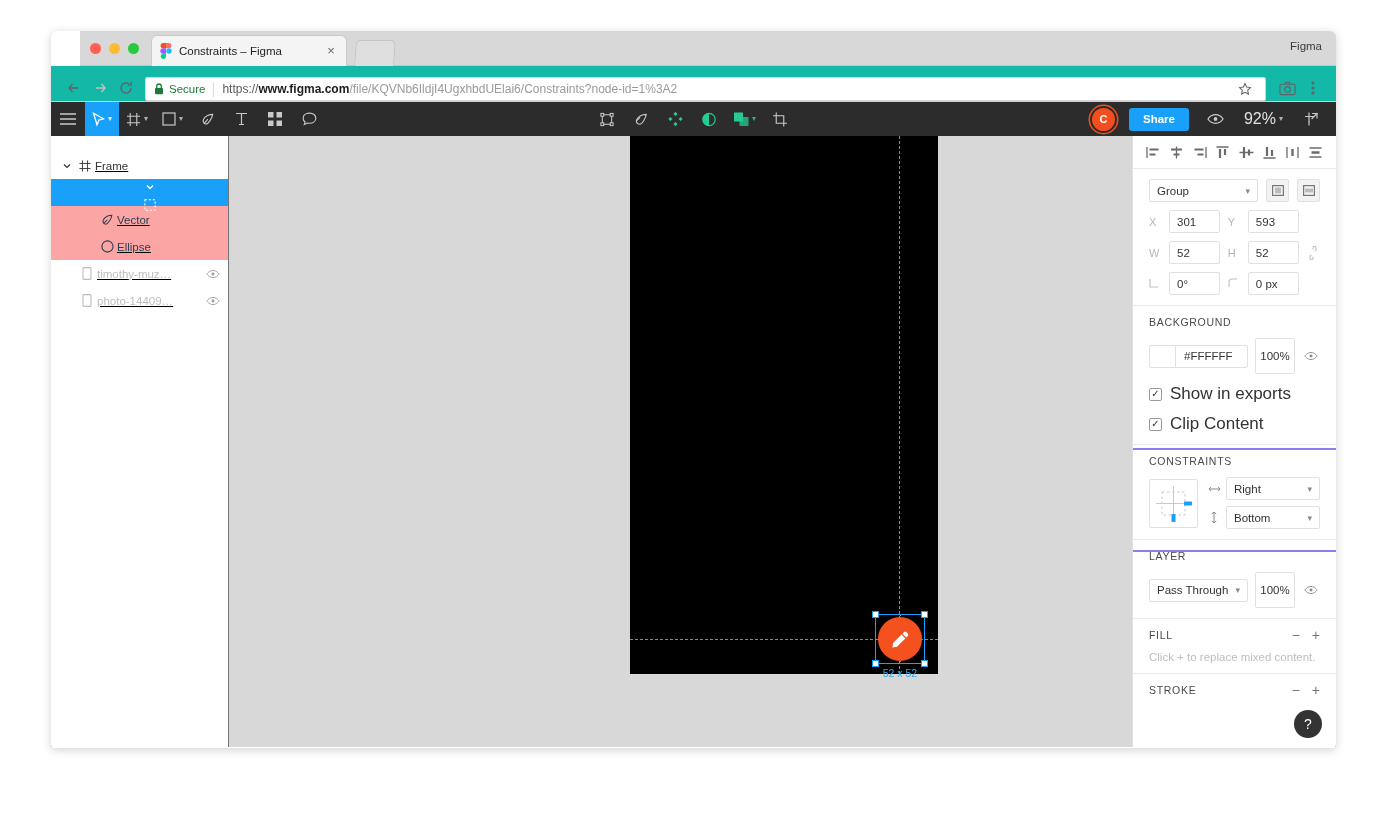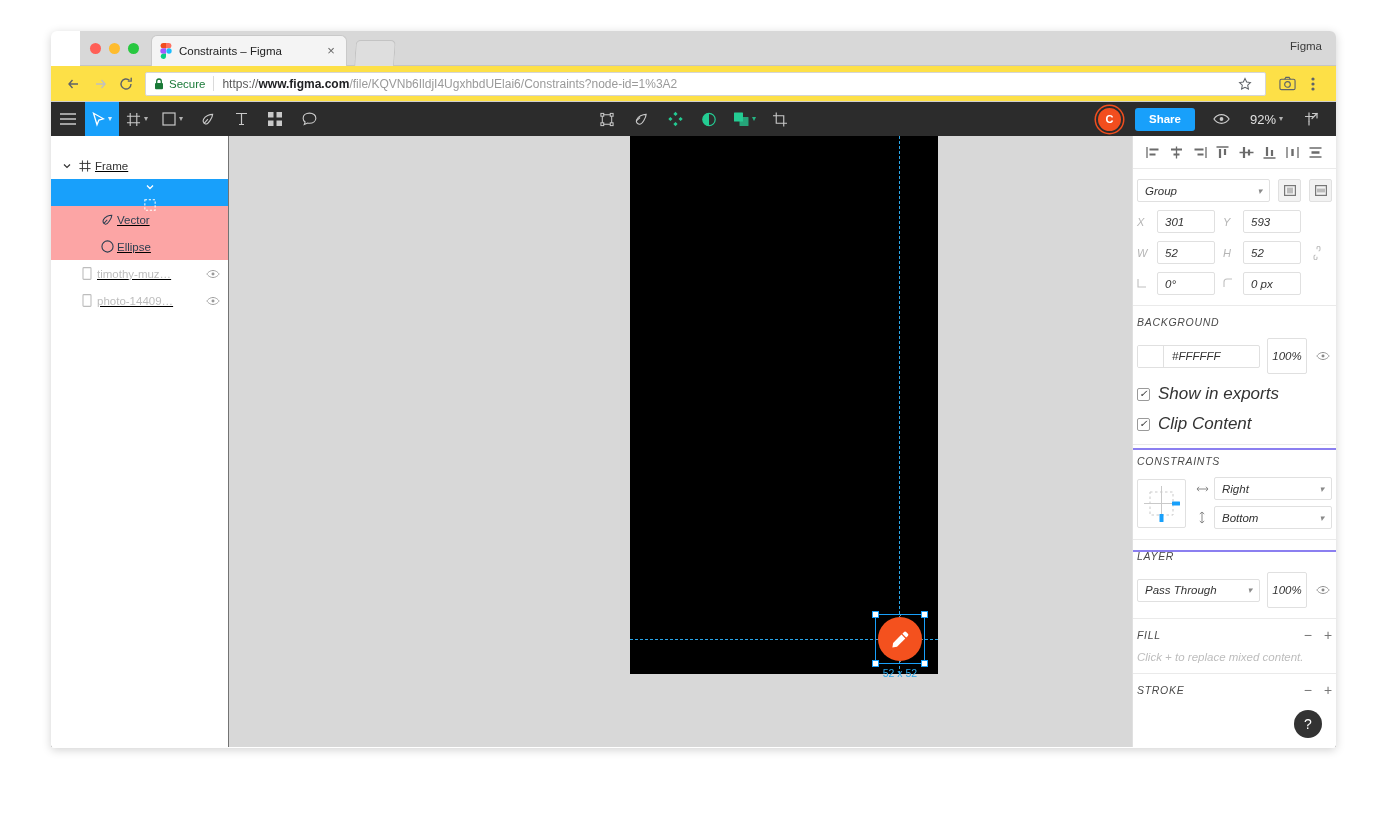"Secure" #url-toolbar { align-items: center -> flex-end; background: #fde047 -> #14b8a6 }
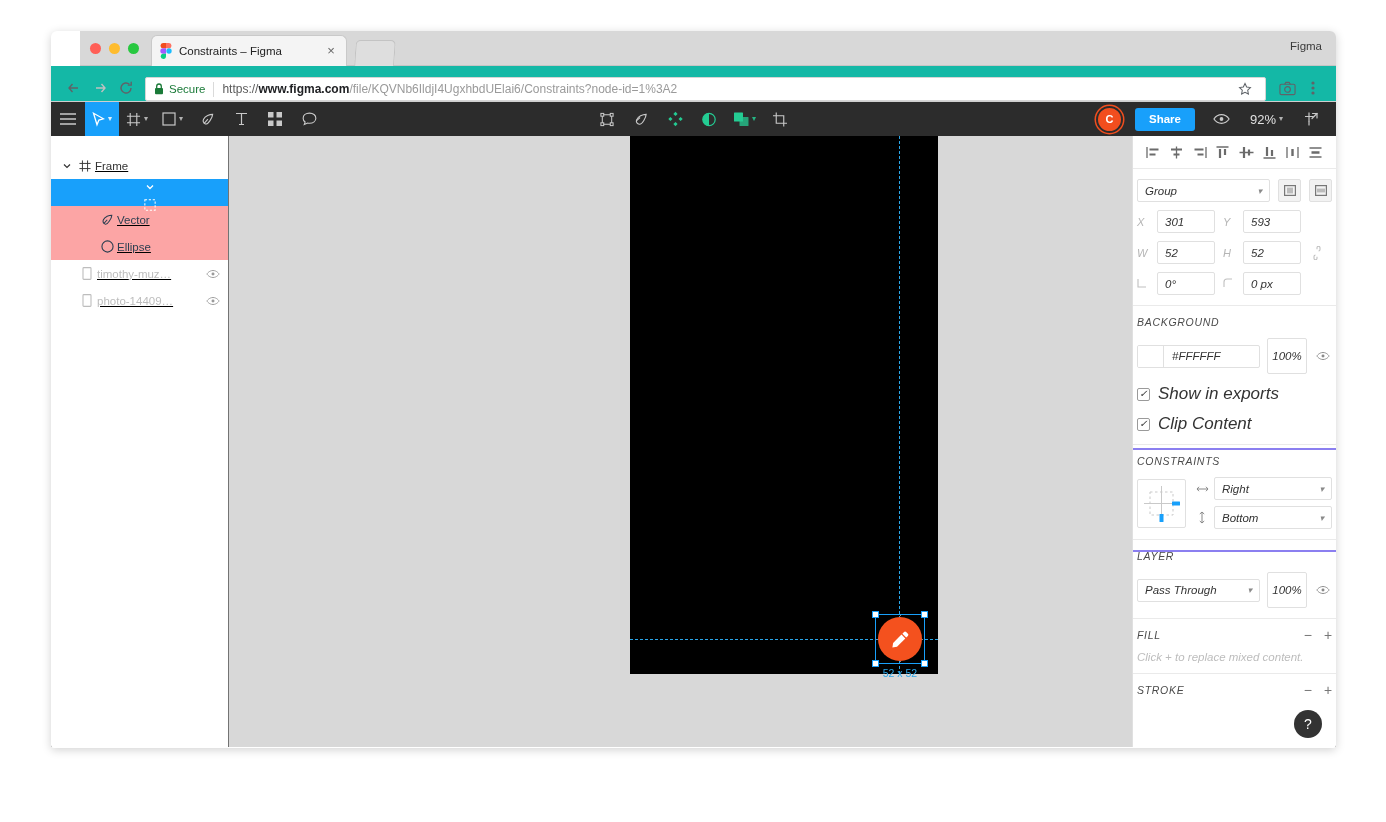"92%" #zoom-level { font-size: 13px -> 16px }
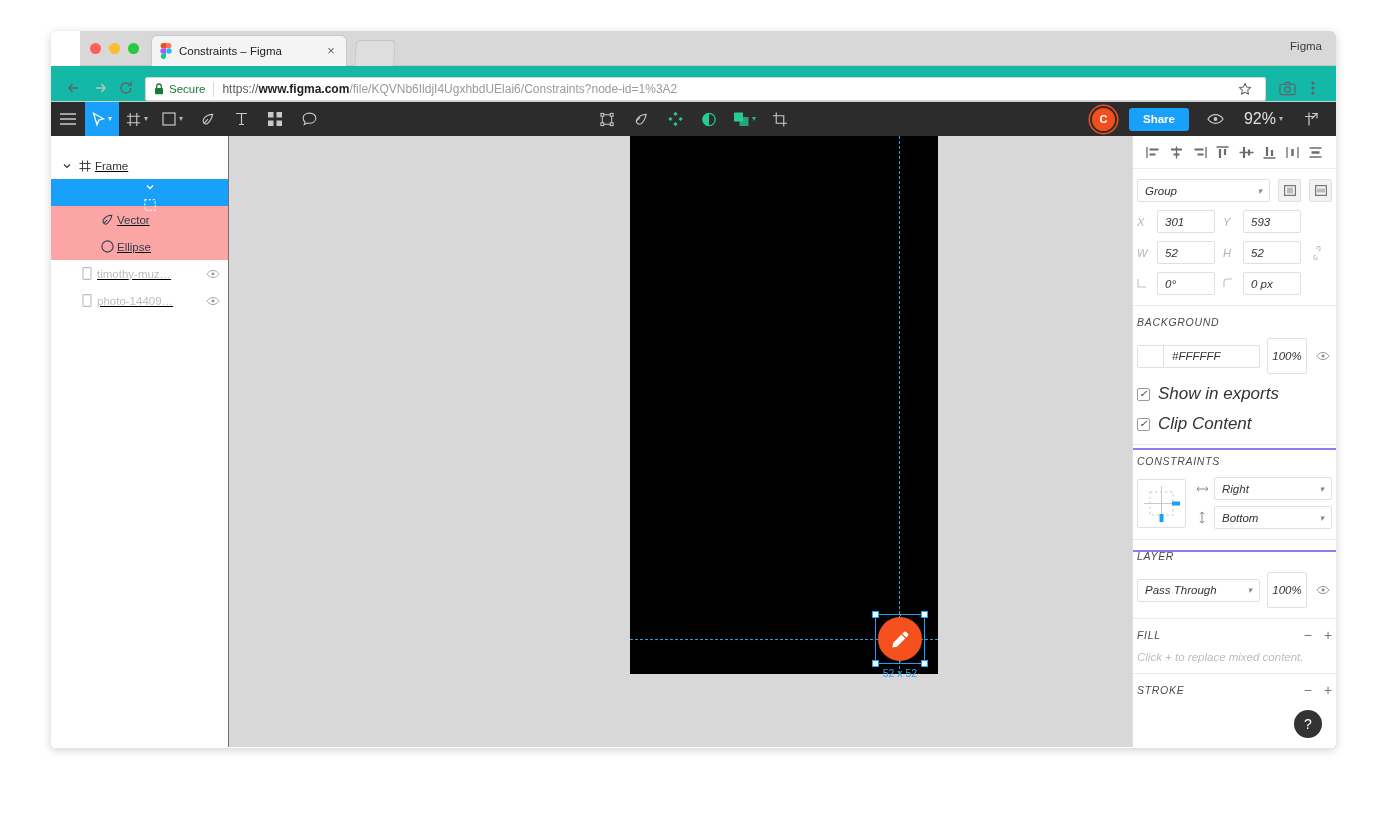"Group" .prop-section { font-style: italic -> none; padding: 10px 4px -> 10px 16px }
